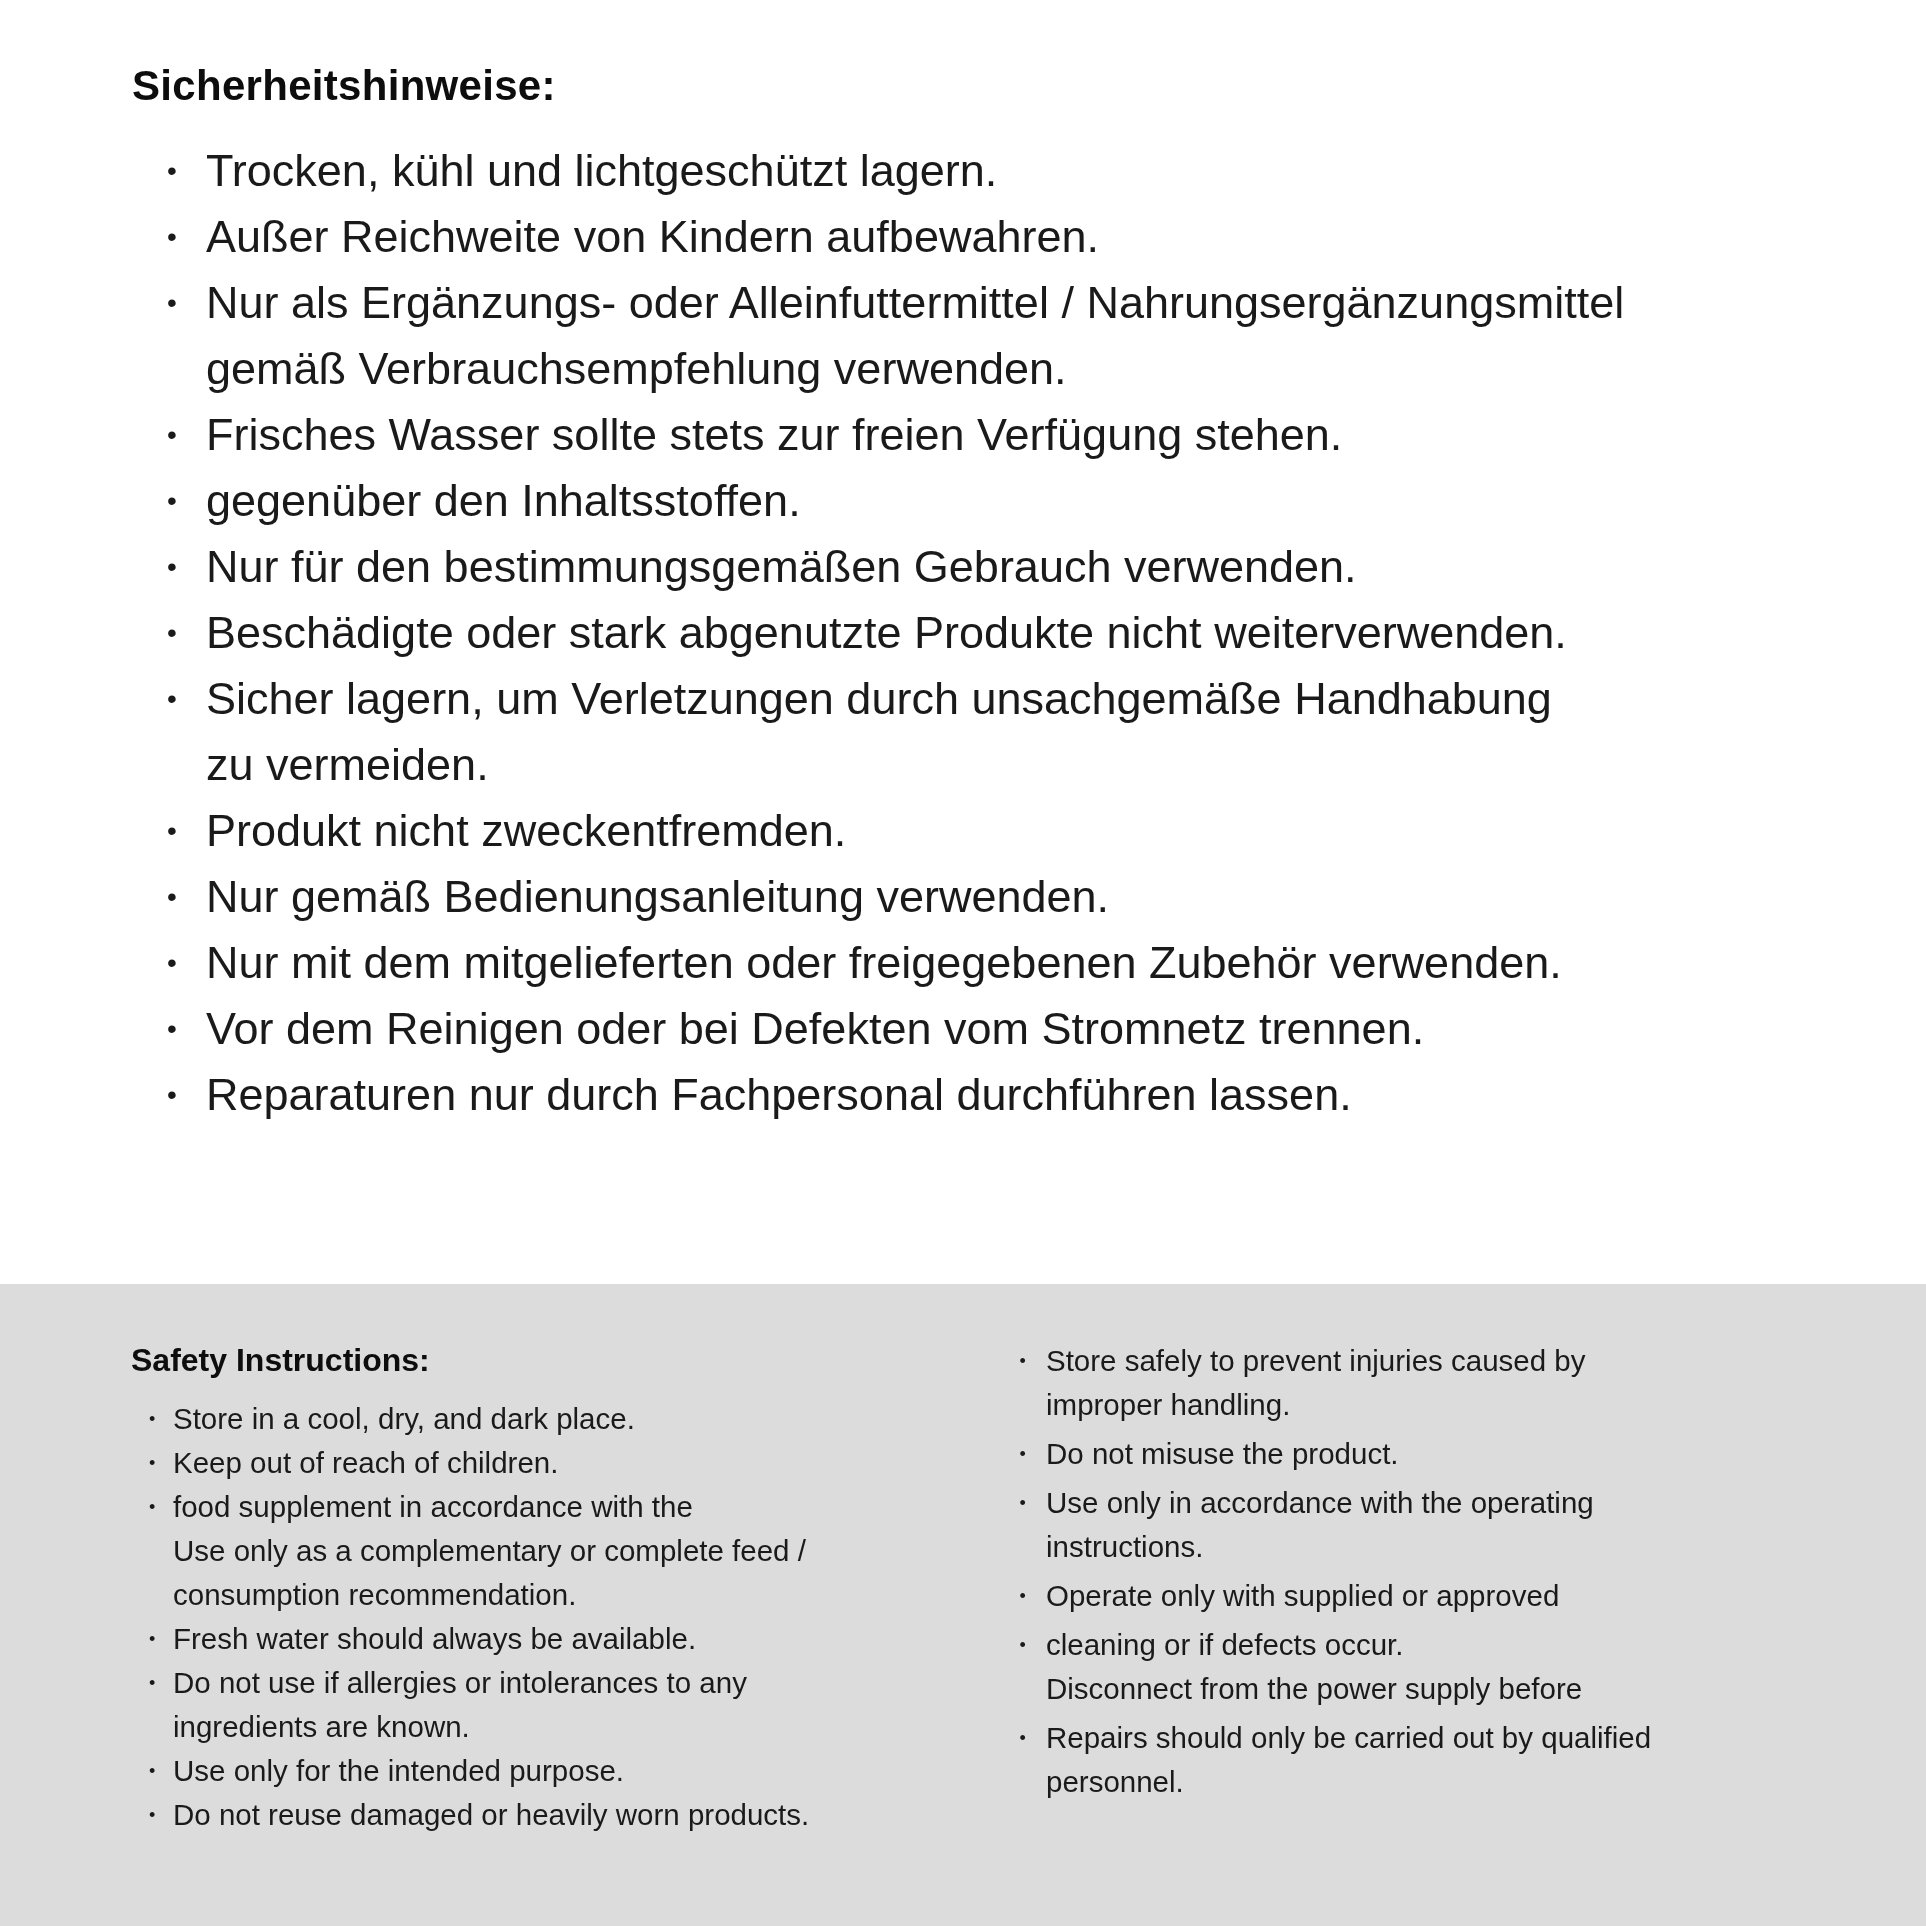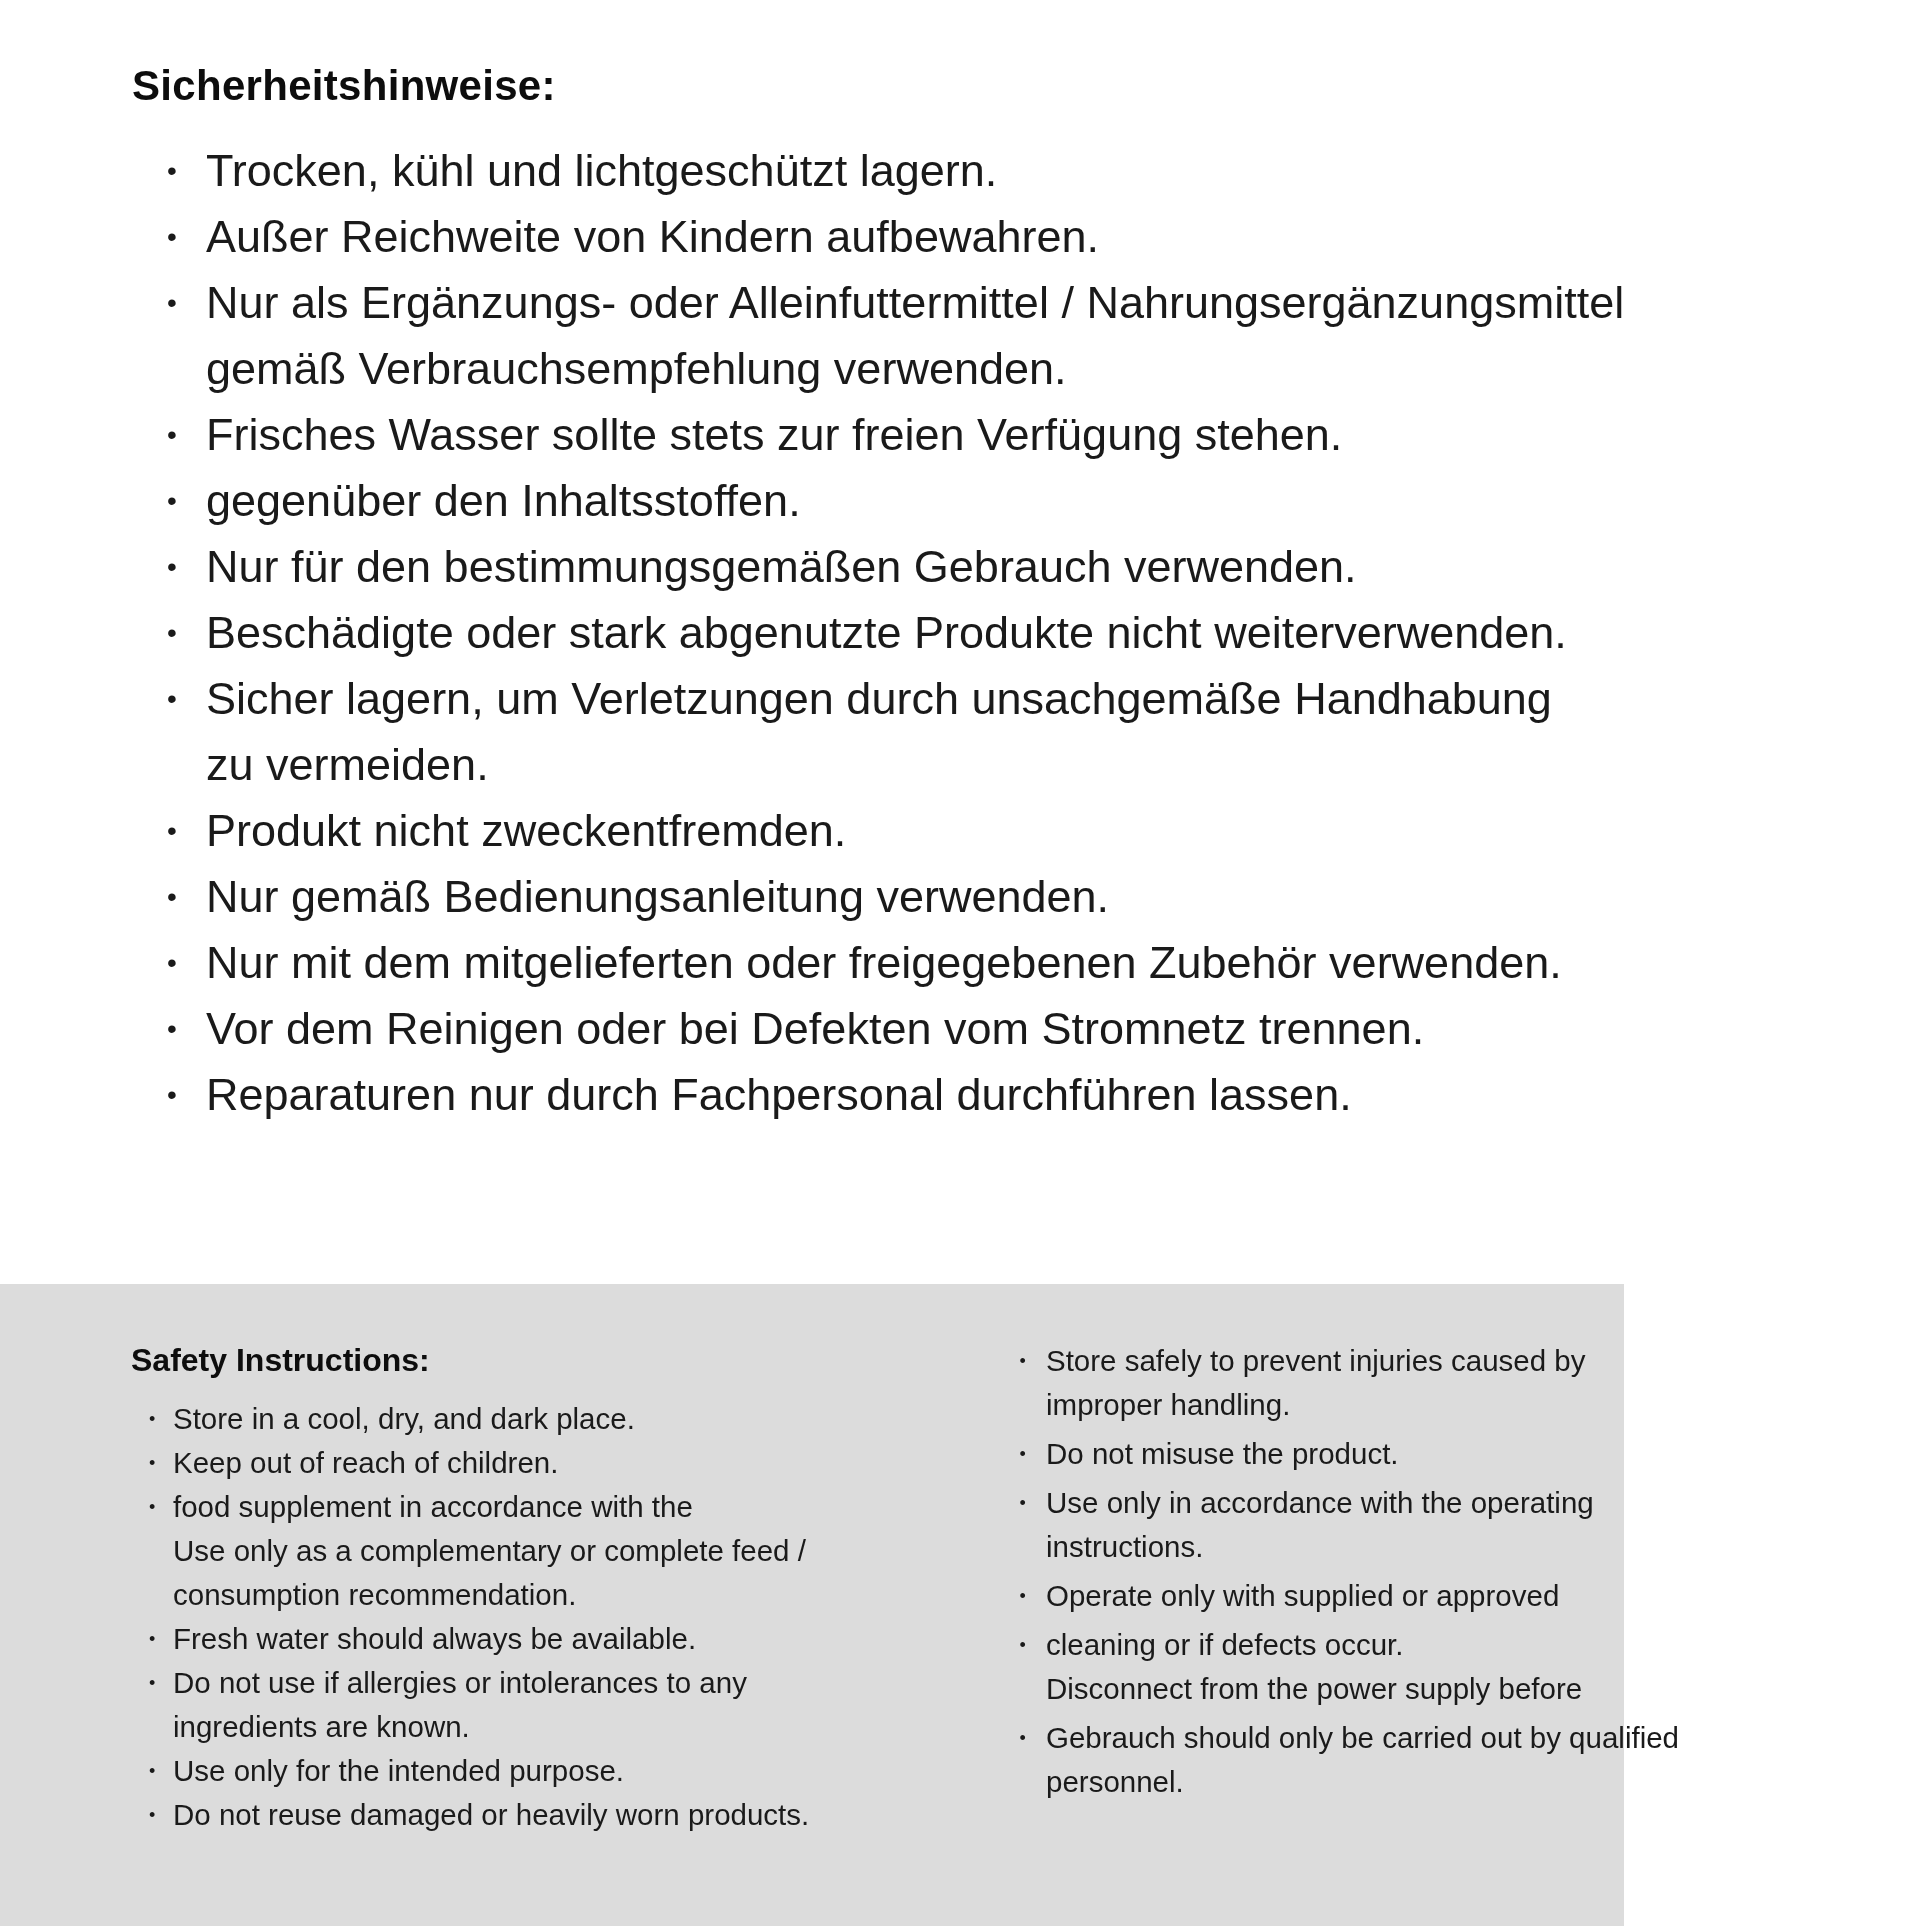"Safety Instructions:" .en-section { width: 1624px -> 1926px }
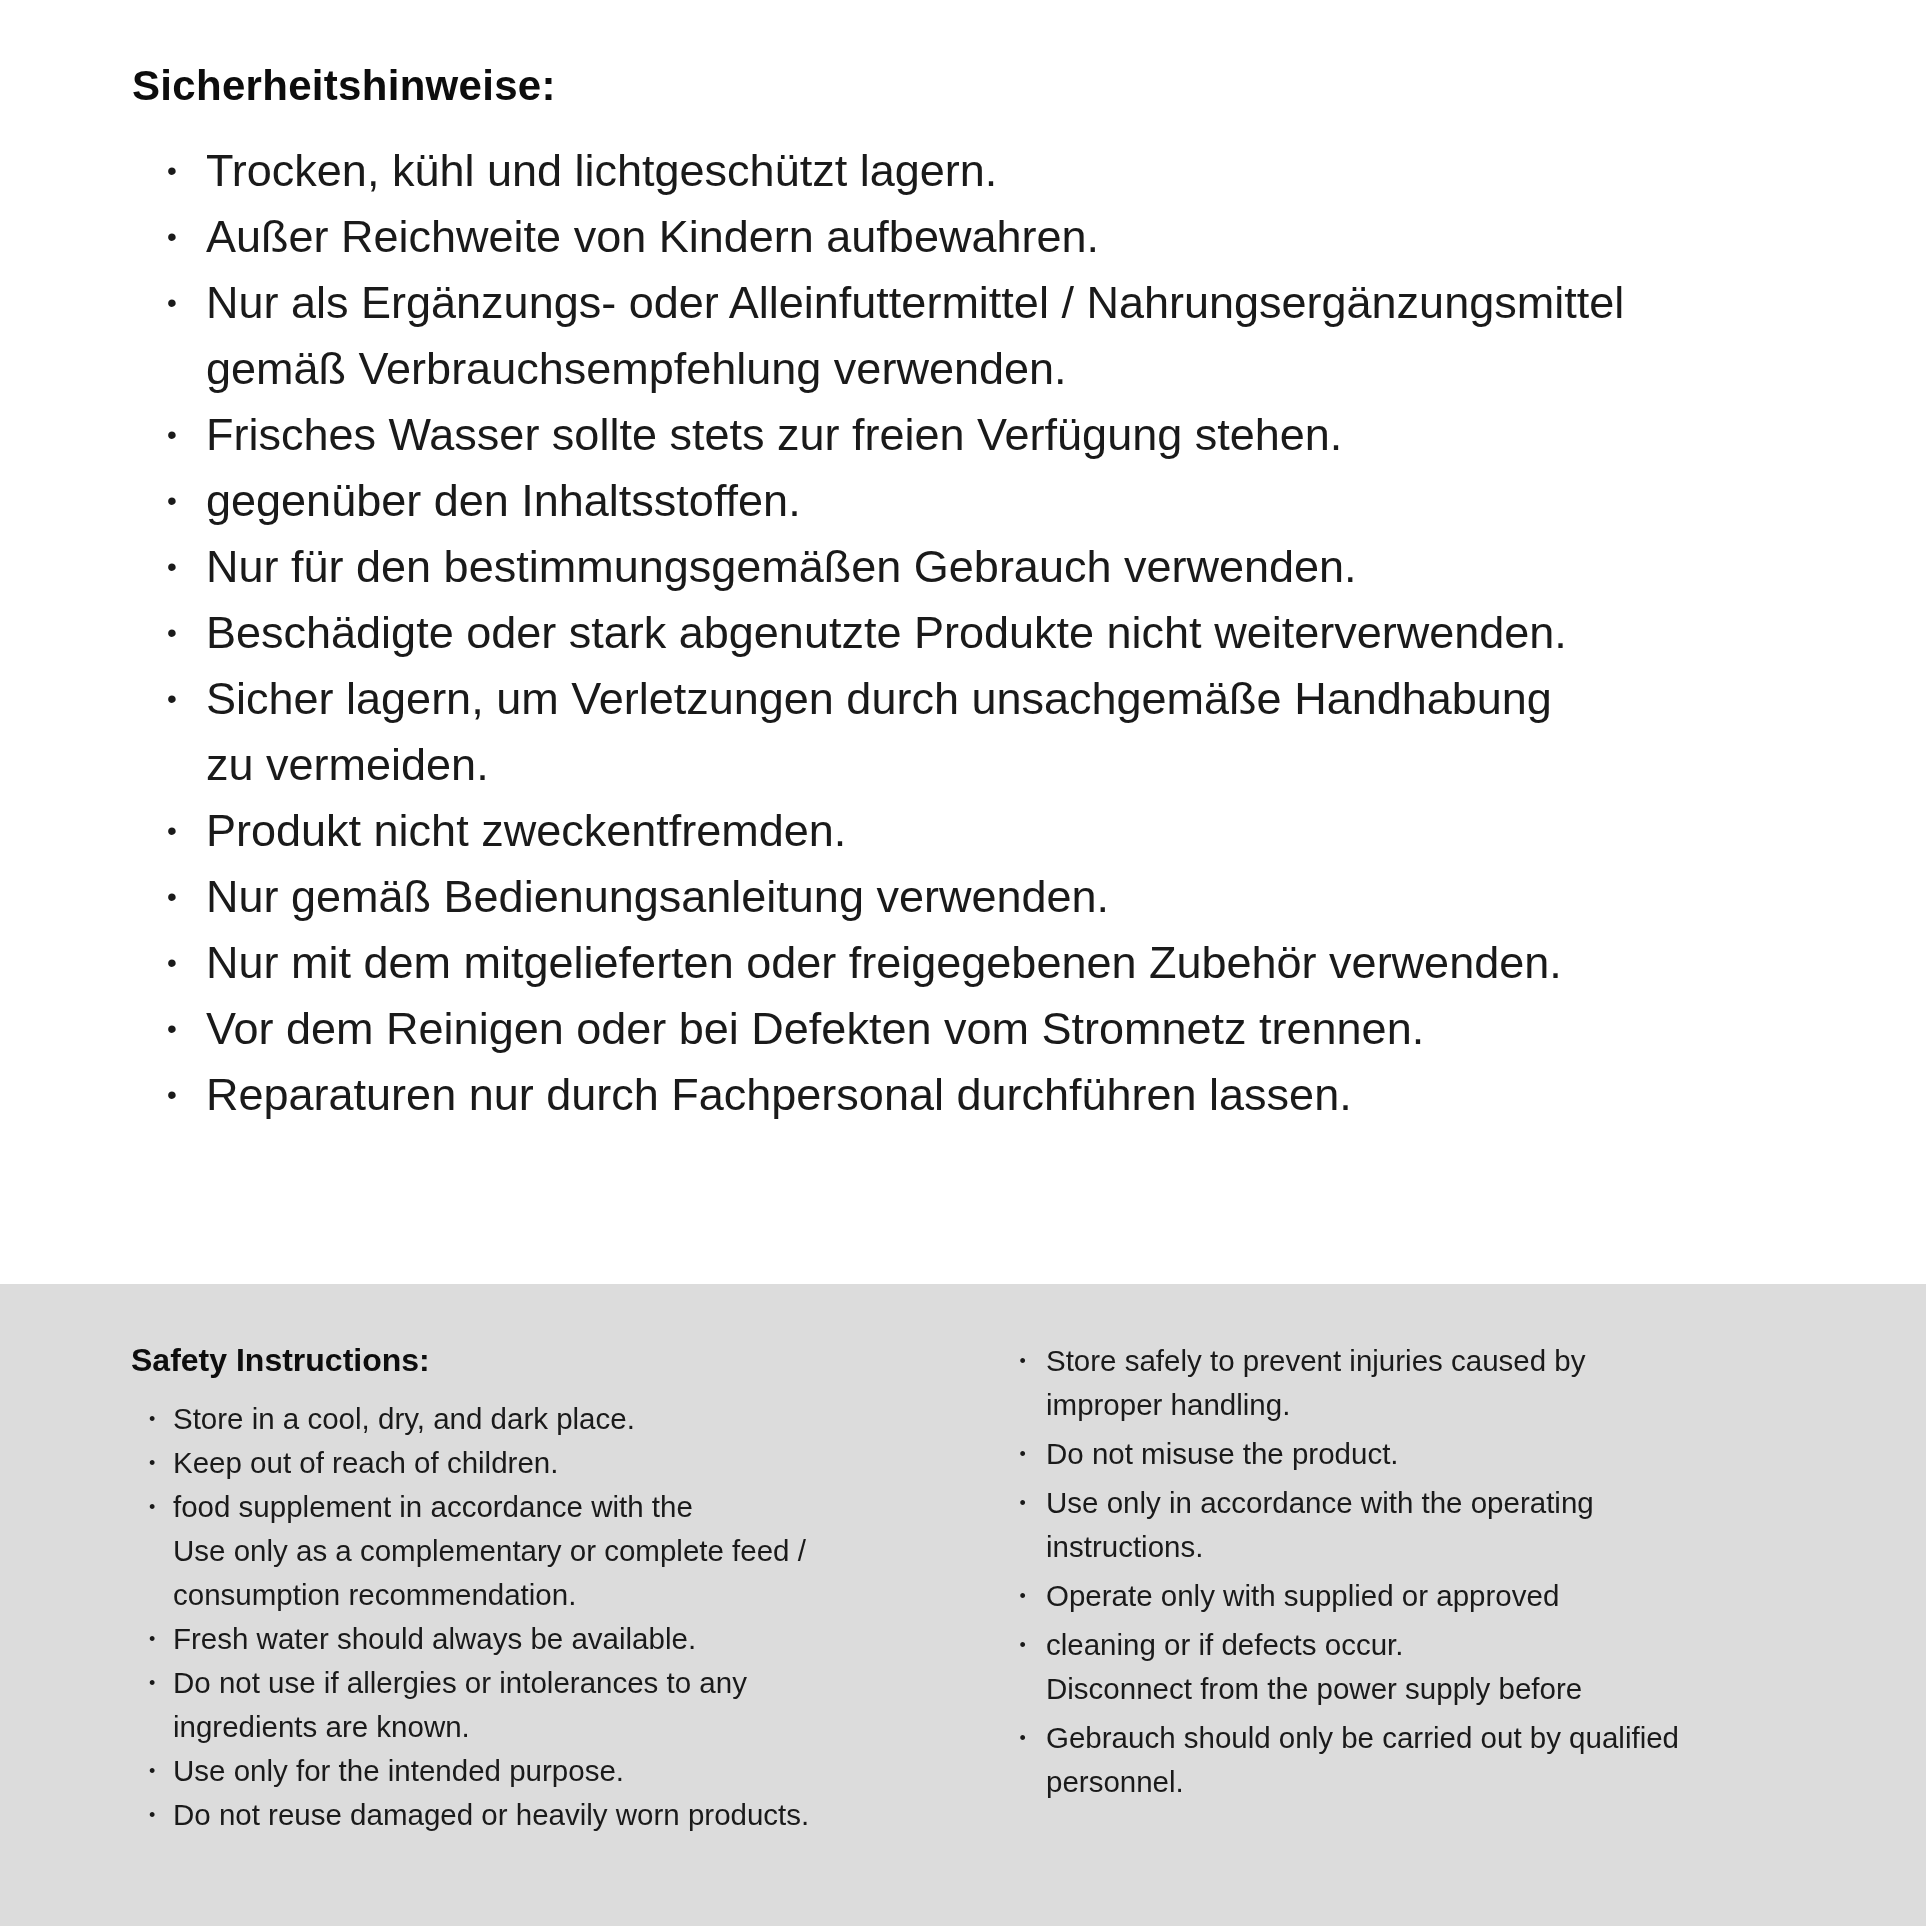"Gebrauch should only be carried" div.line { text: Gebrauch -> Repairs }
